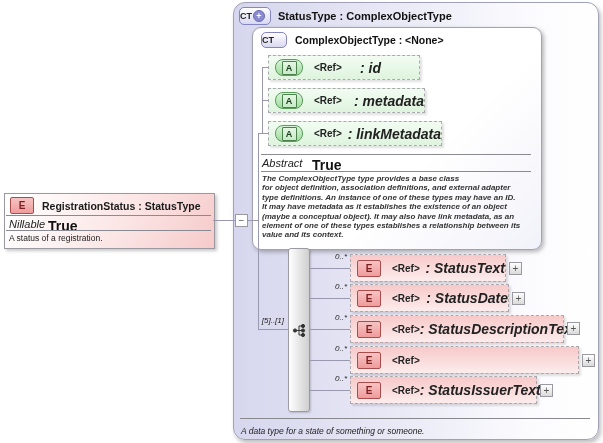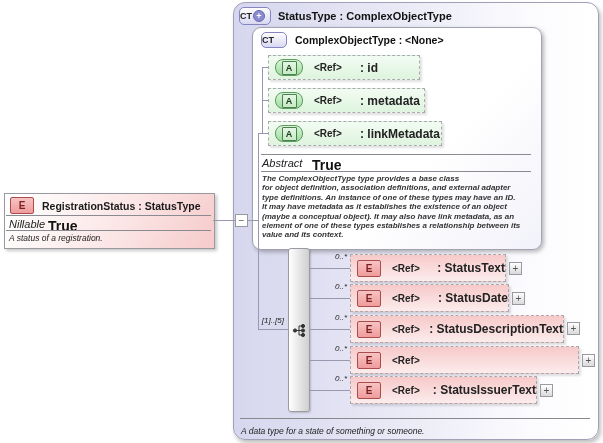": id" .chip .nm { font-size: 12px -> 14px; font-style: none -> italic }
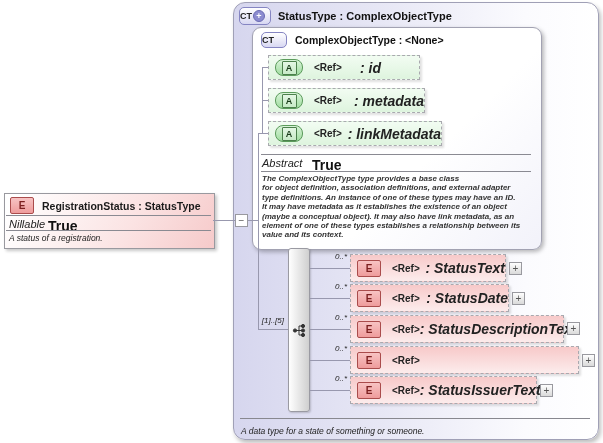"A status of a registration." .caption { font-style: italic -> none }
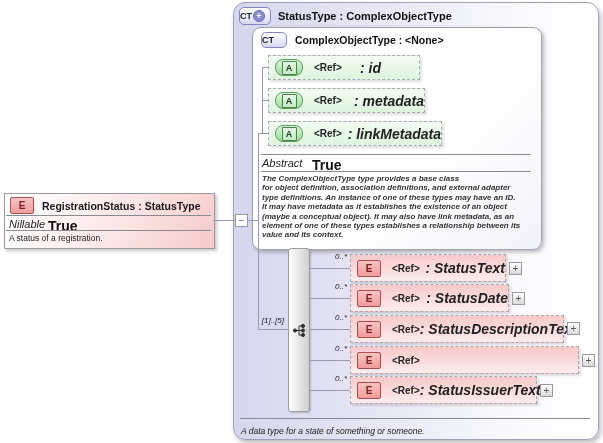"[1]..[5]" span.abs { text: 1]..[5 -> 5]..[1 }
